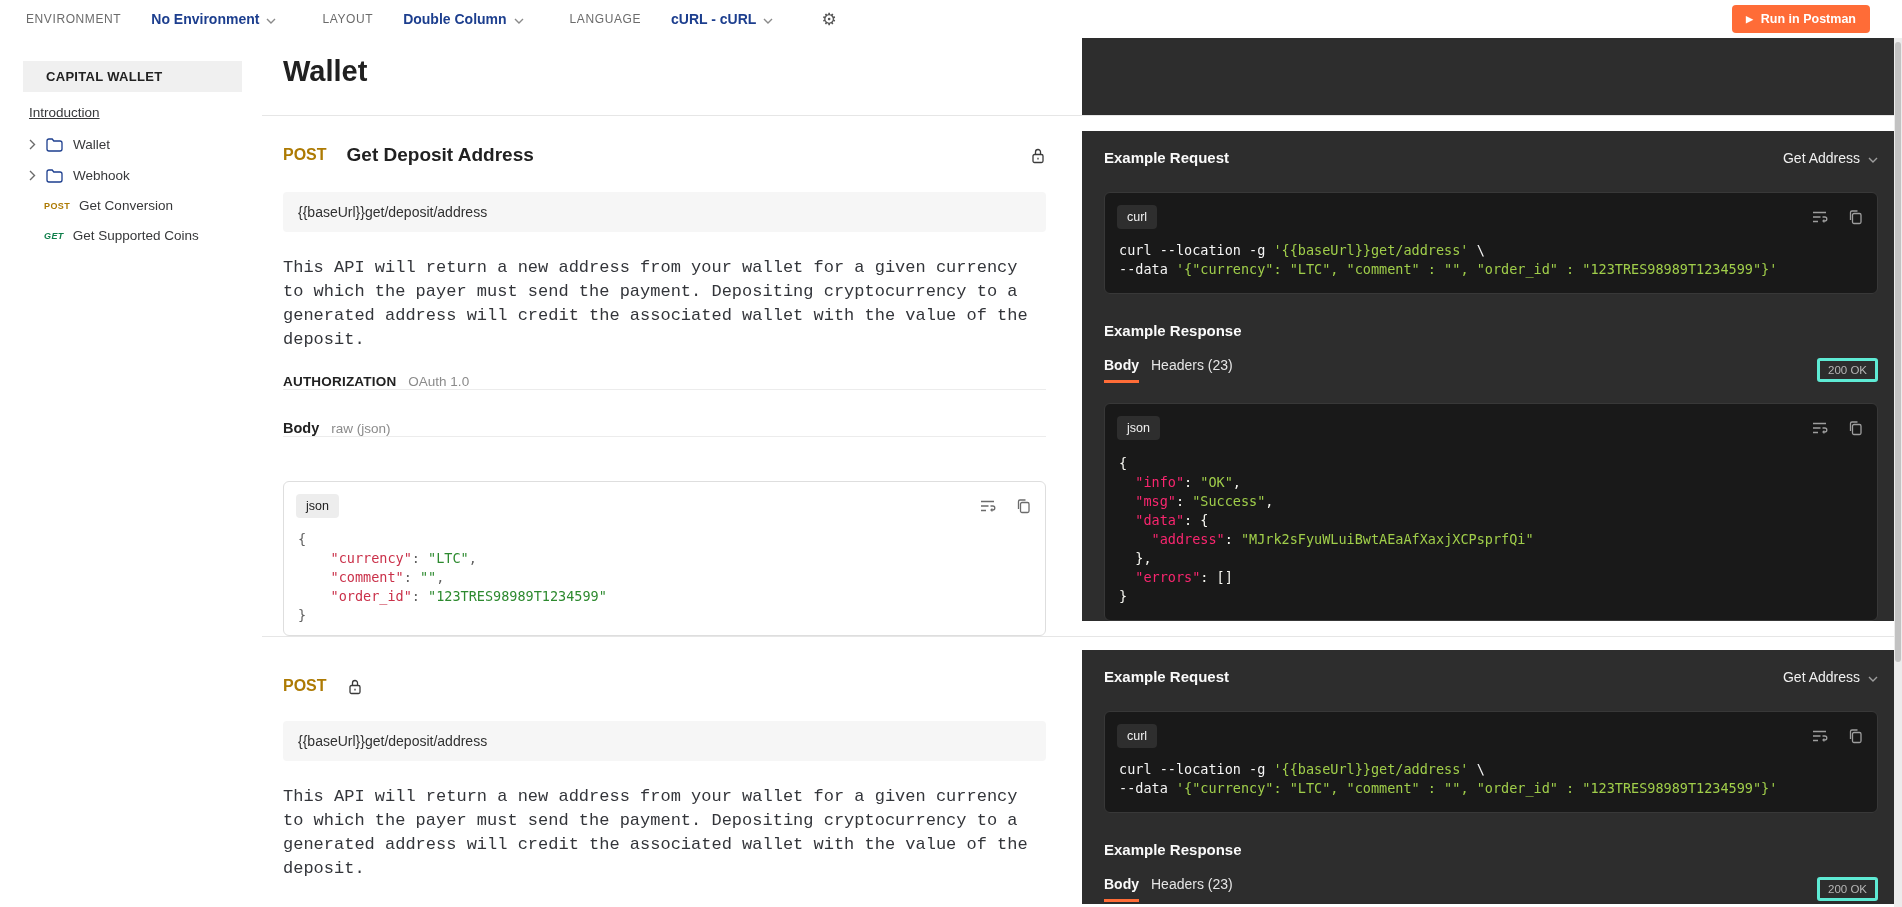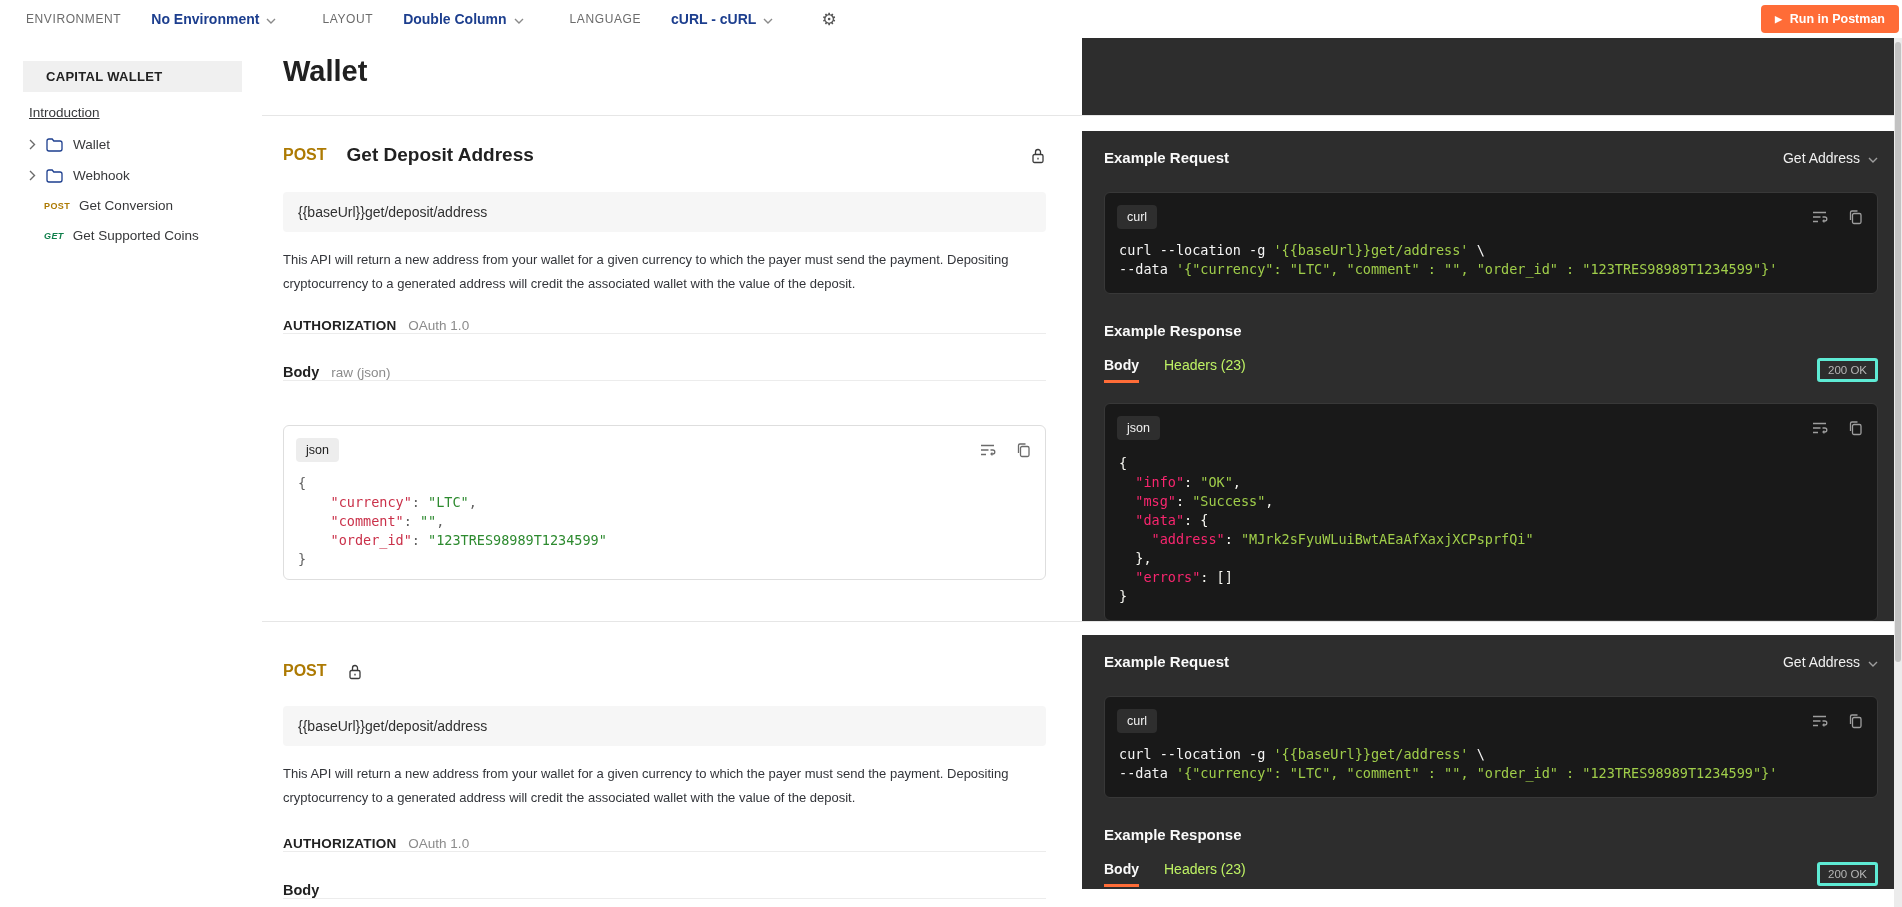"ENVIRONMENT" .topbar { padding: 0 3px 0 26px -> 0 32px 0 26px }
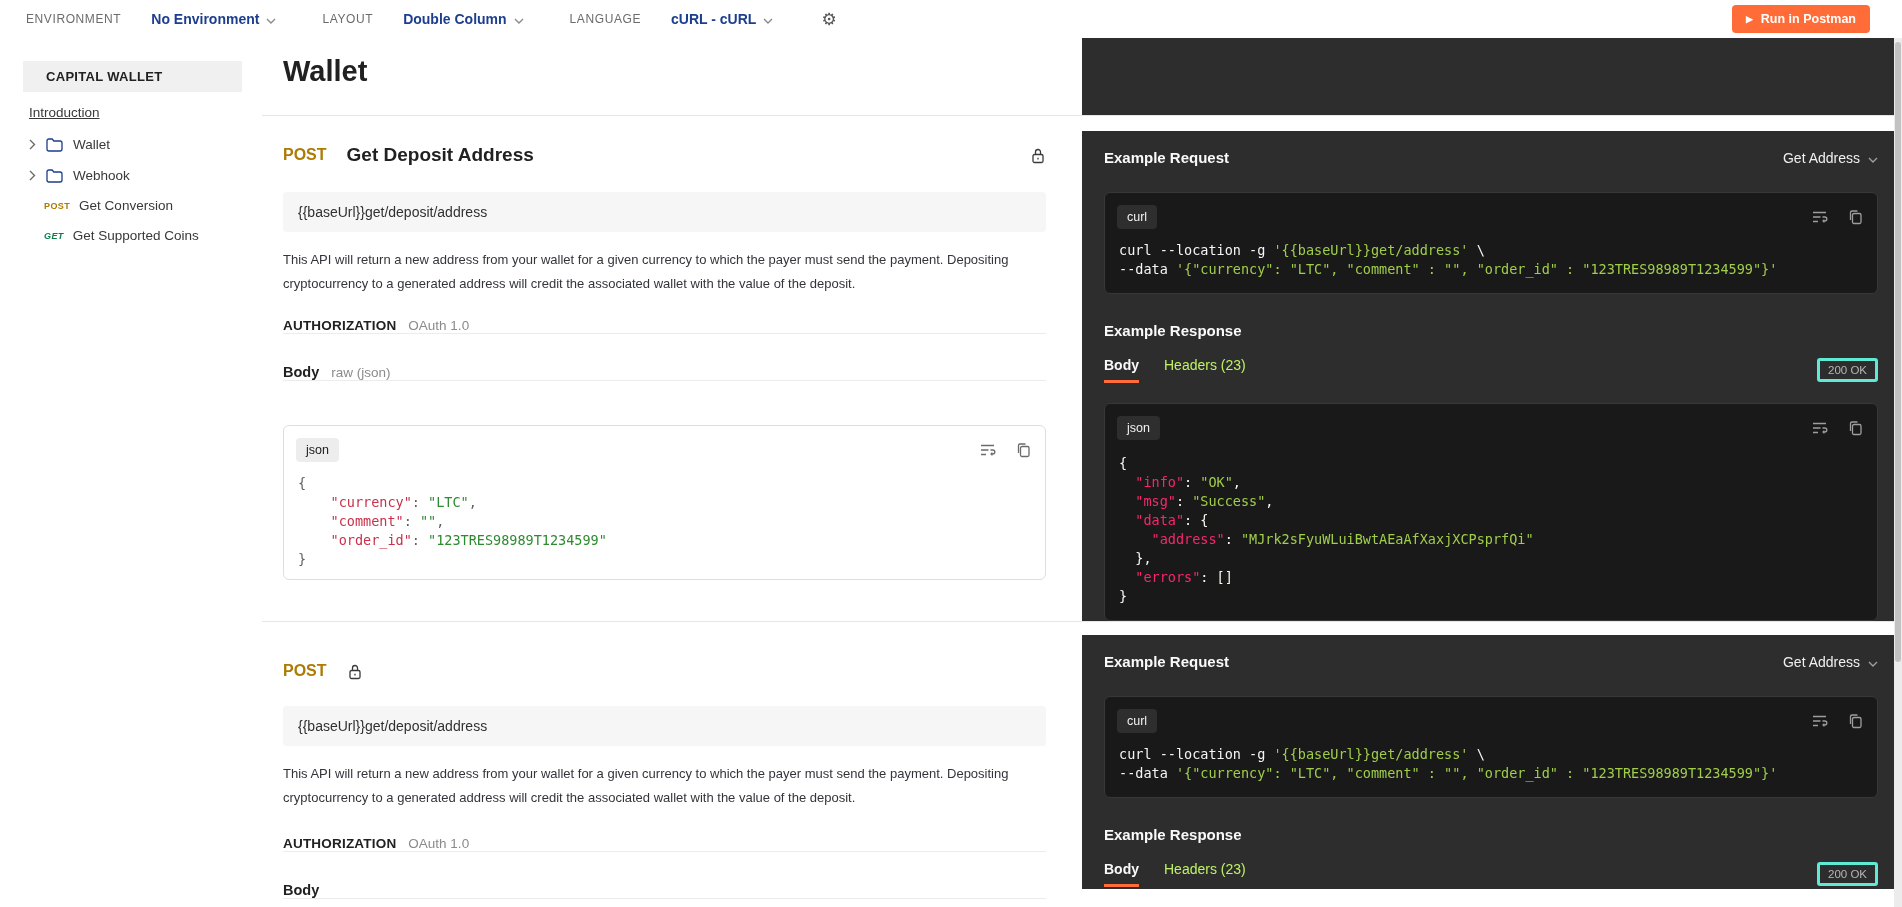"This API will return a" .desc { font-family: none -> Liberation Mono, monospace; font-size: 13px -> 17px; margin-top: 16px -> 24px }
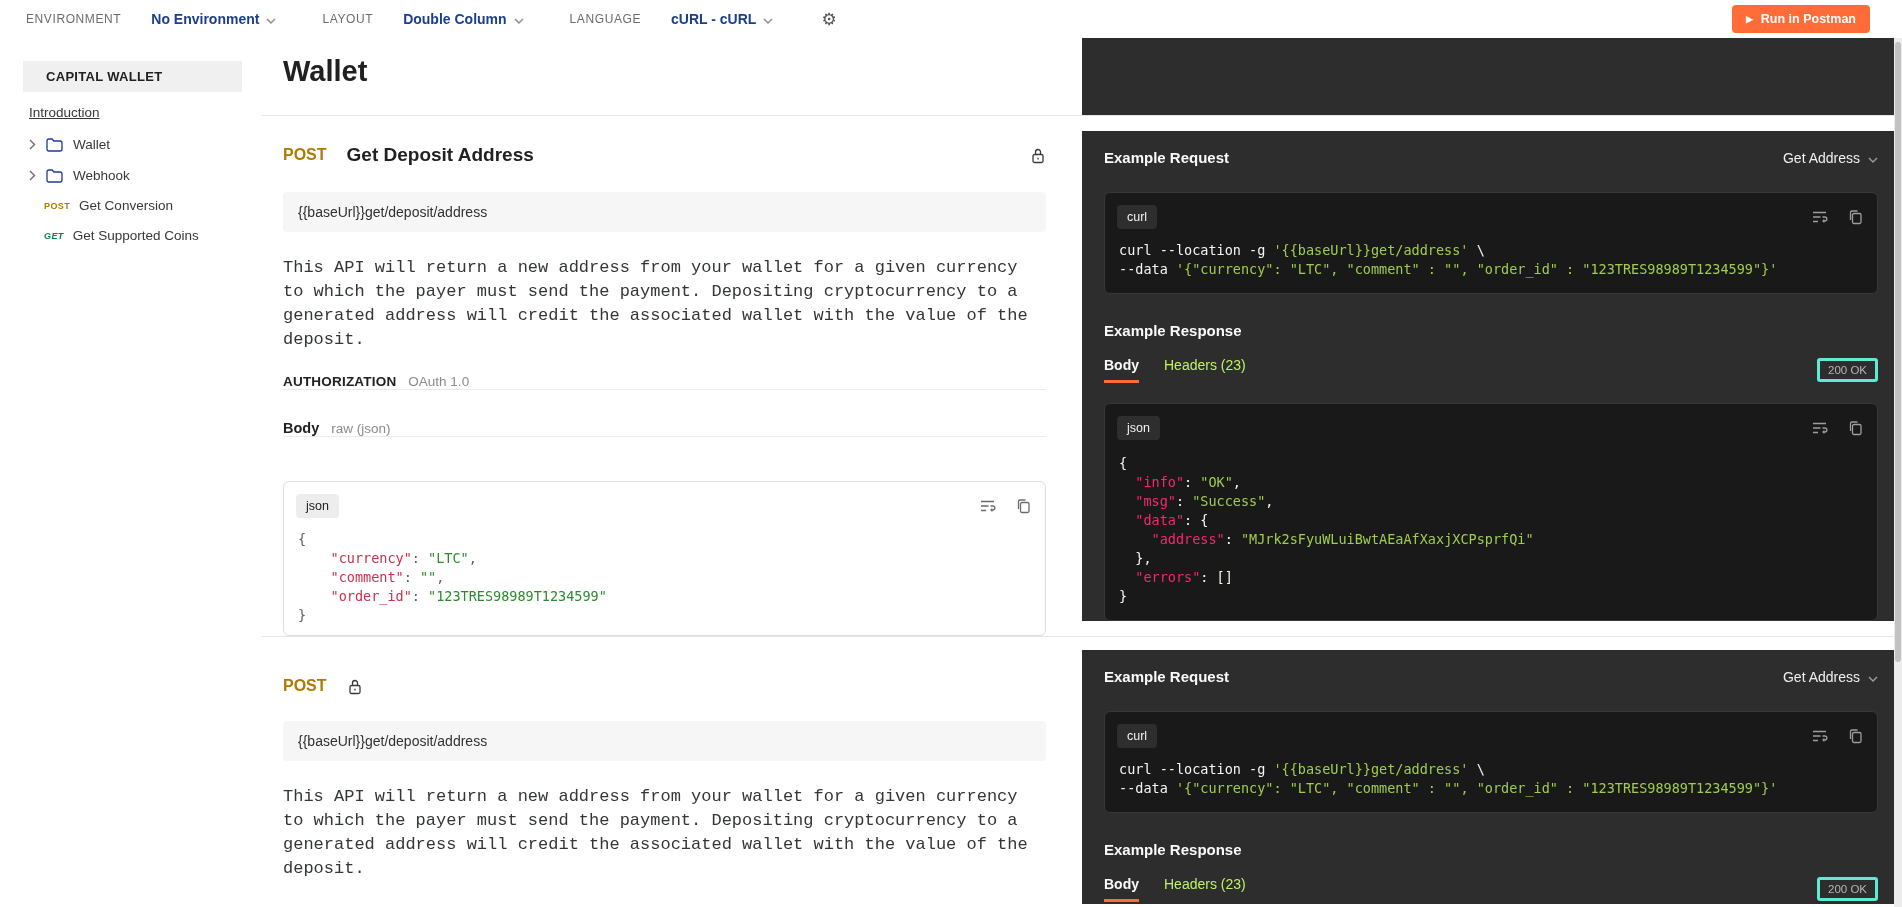"Headers (23)" .tab.inactive { color: #bef264 -> #e5e5e5; margin-left: 25px -> 12px }
